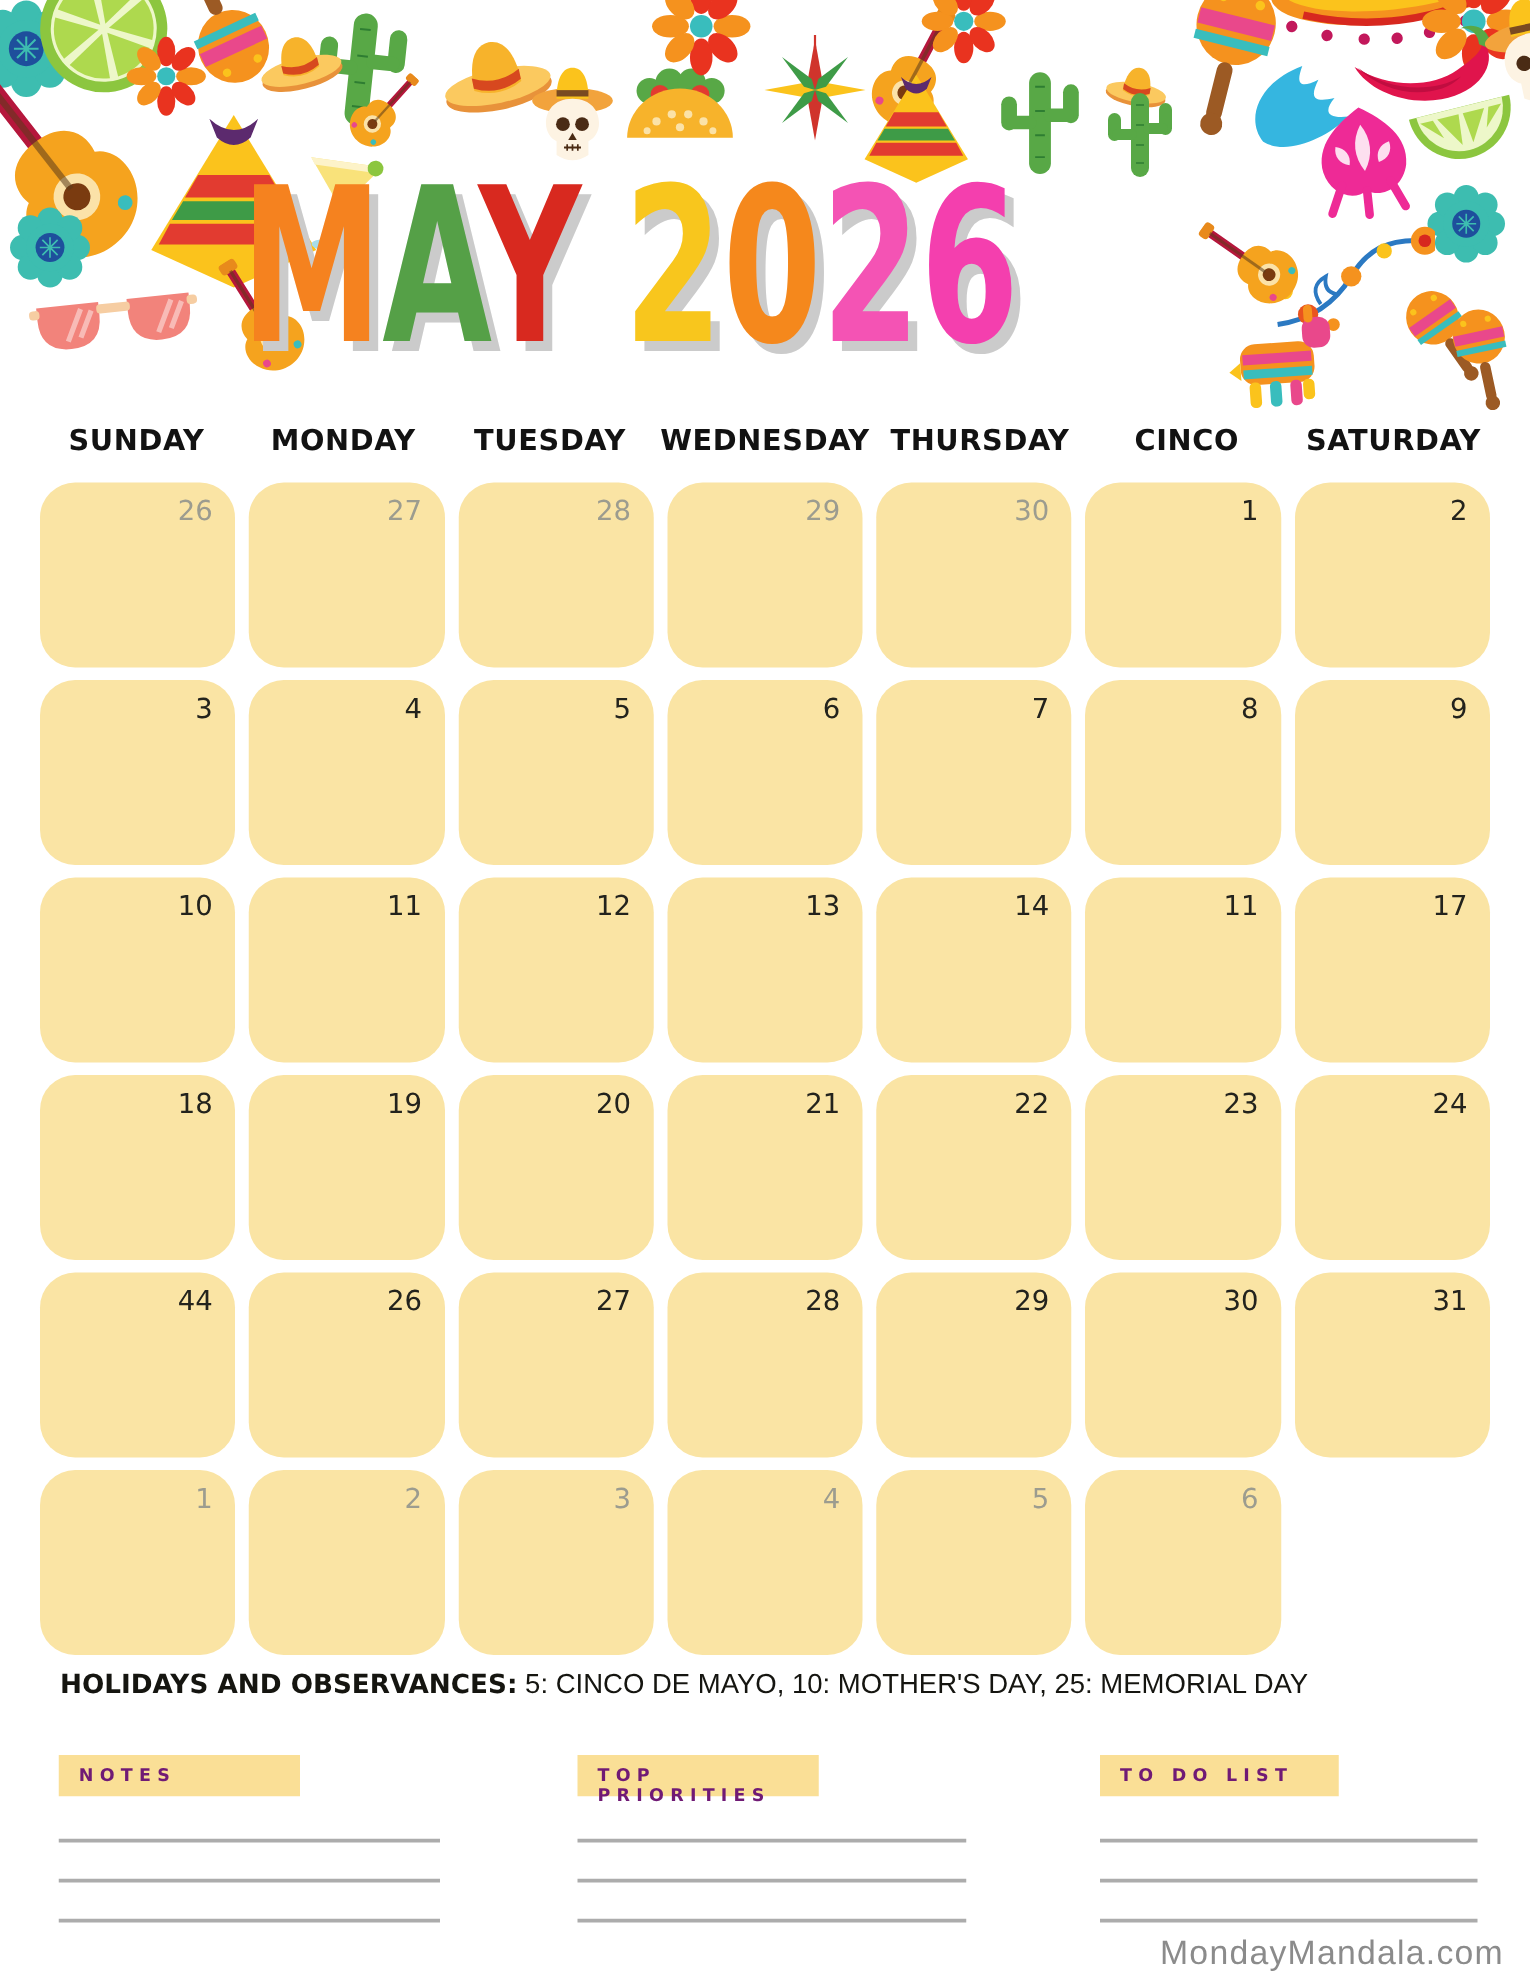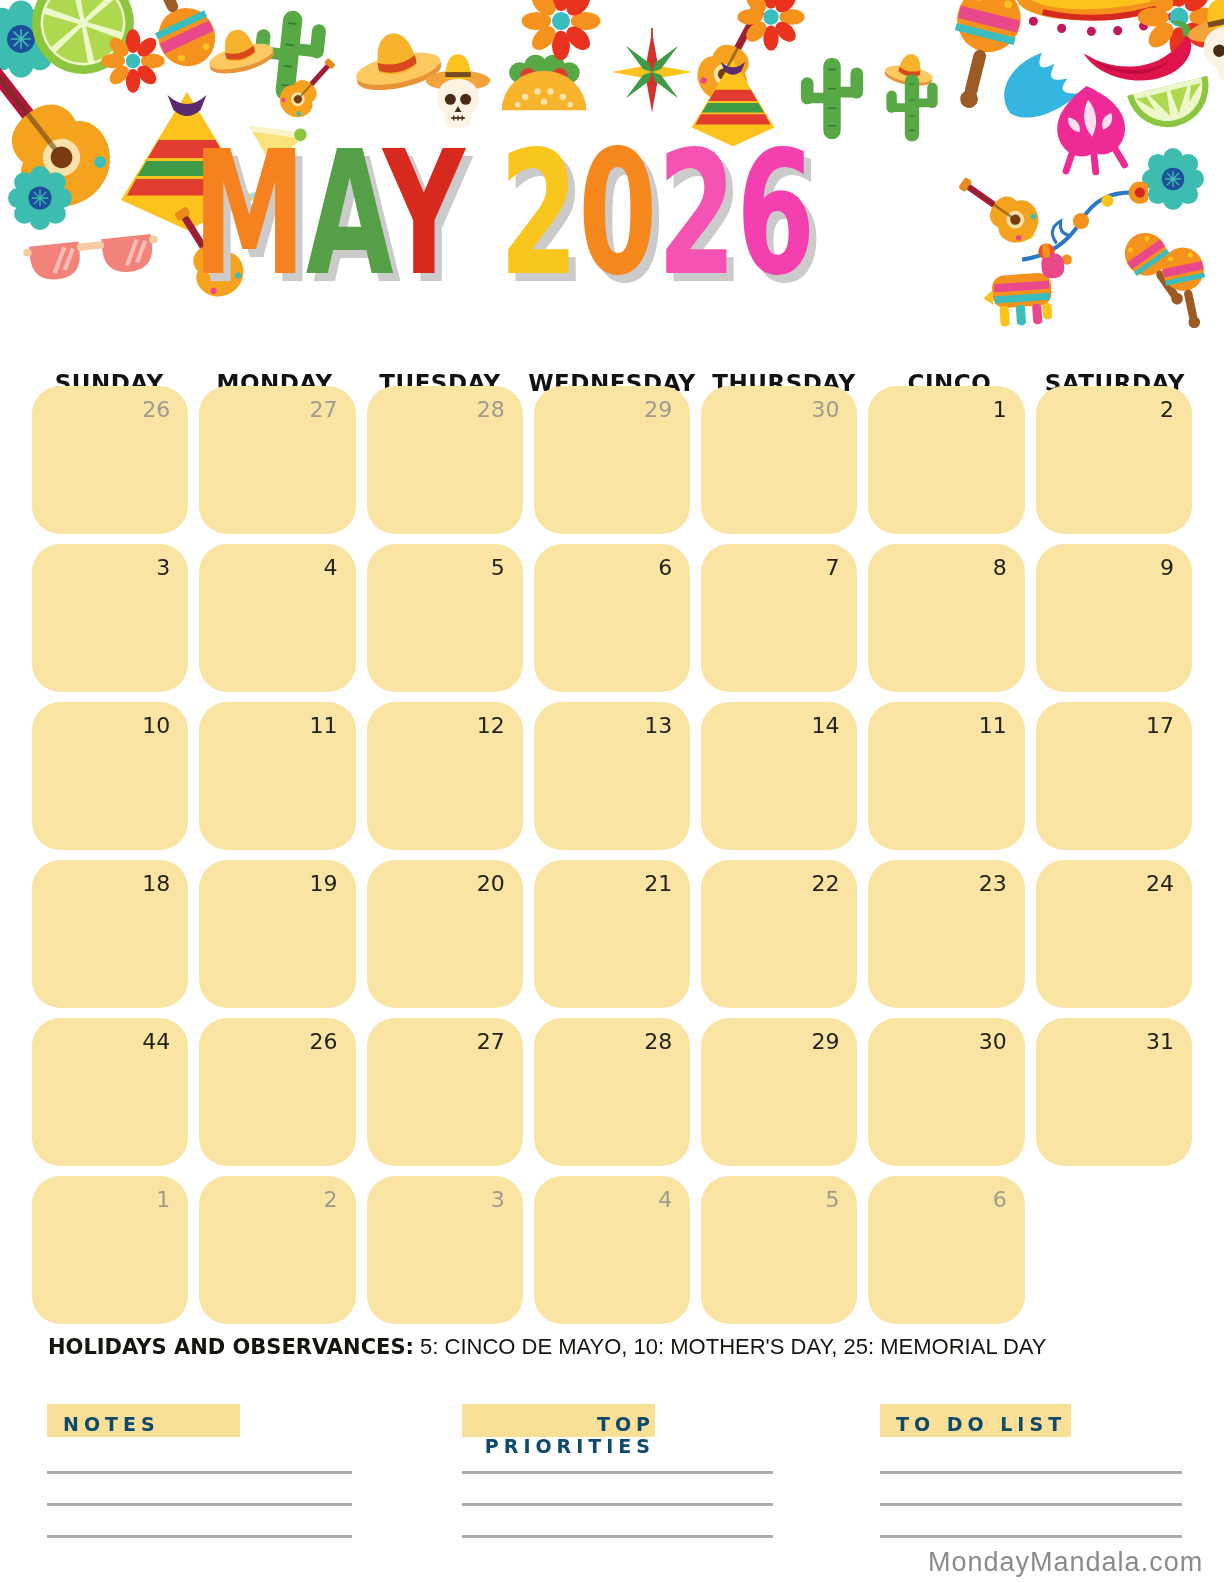"SUNDAY" .wd { margin-top: 30px -> none }
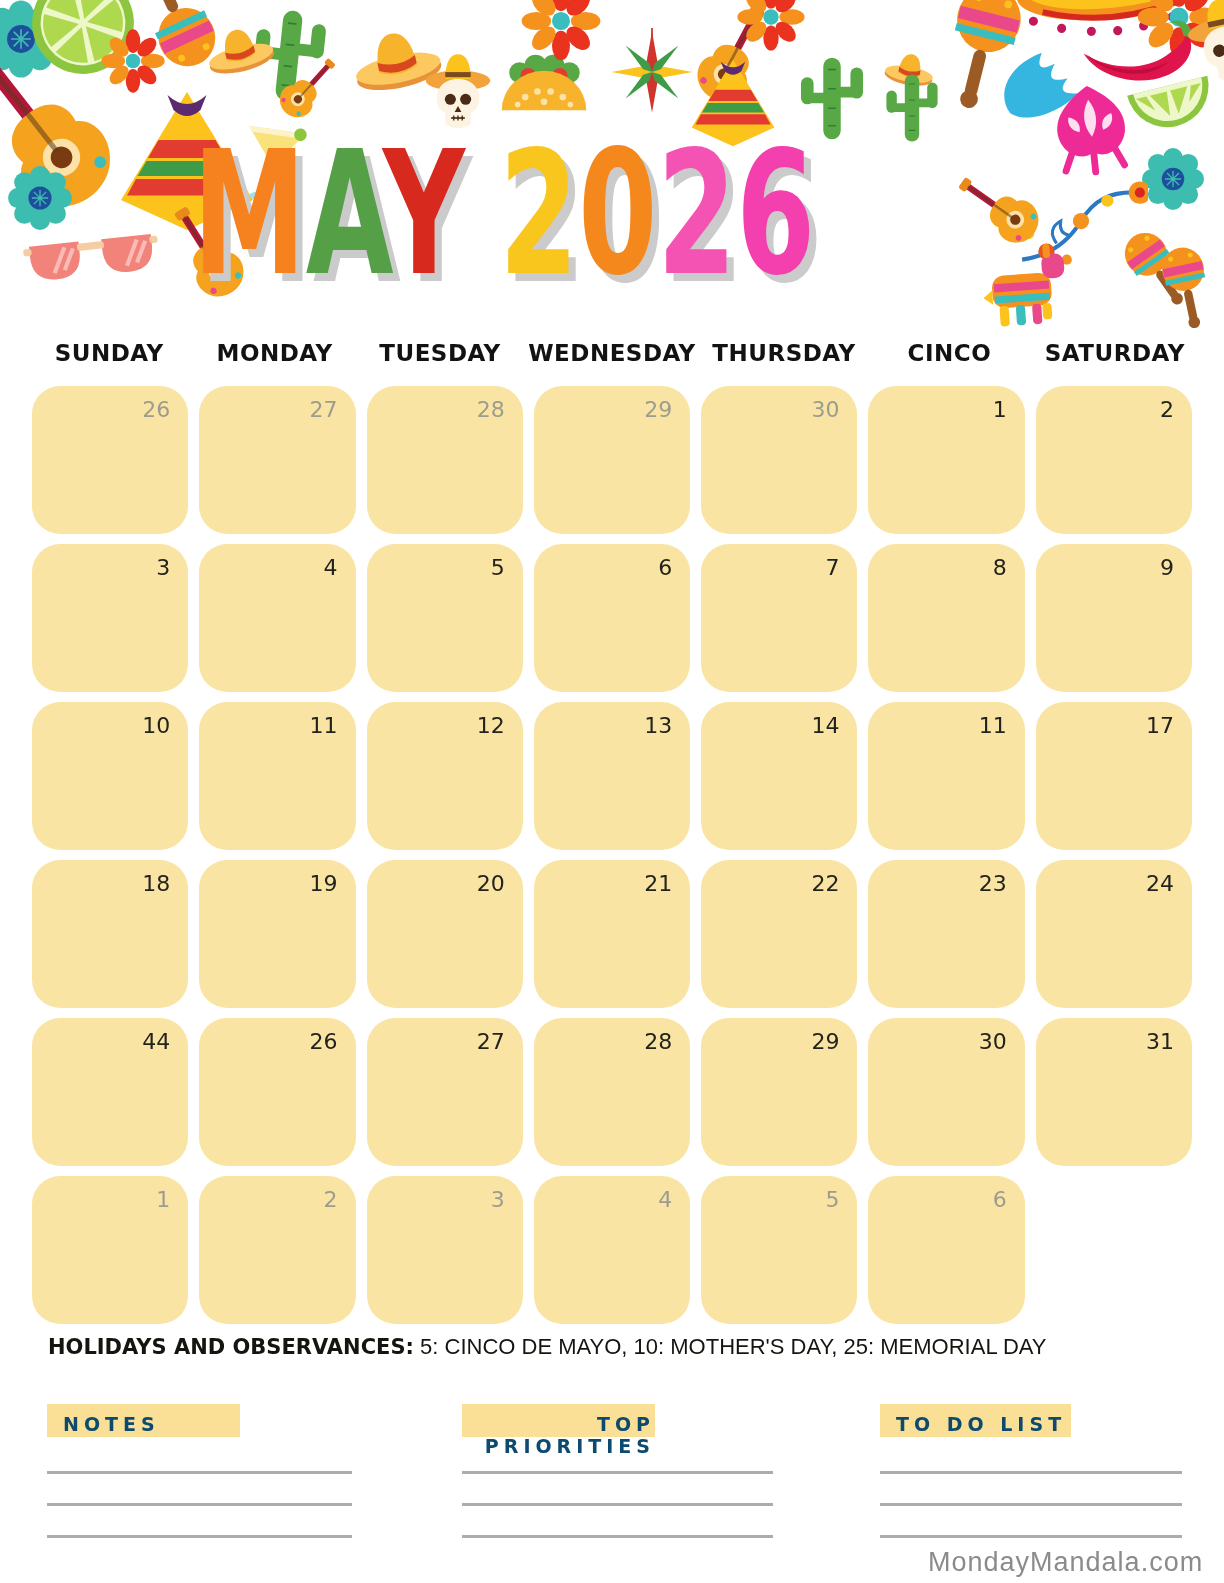"NOTES" .sec-label { color: #0c4a6e -> #701a75; font-size: 19px -> 14px }
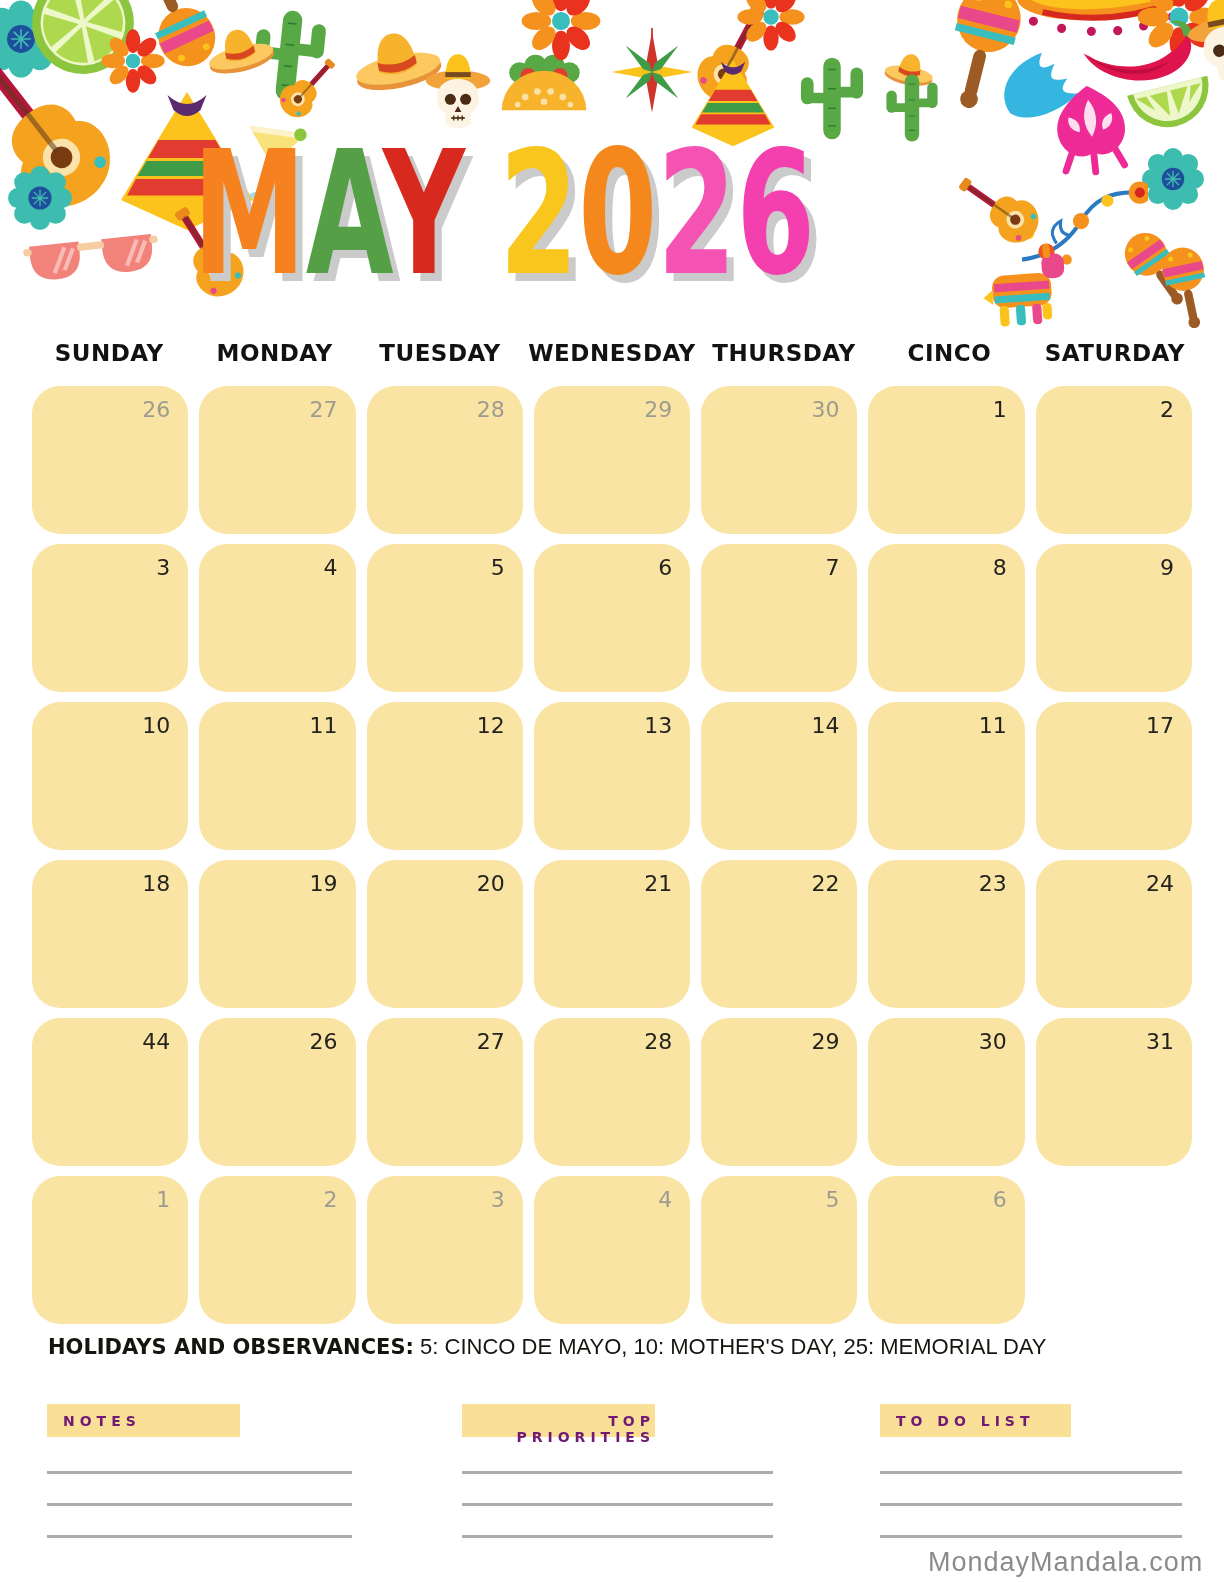"TOP PRIORITIES" .sec-priorities { text-align: right -> none }
